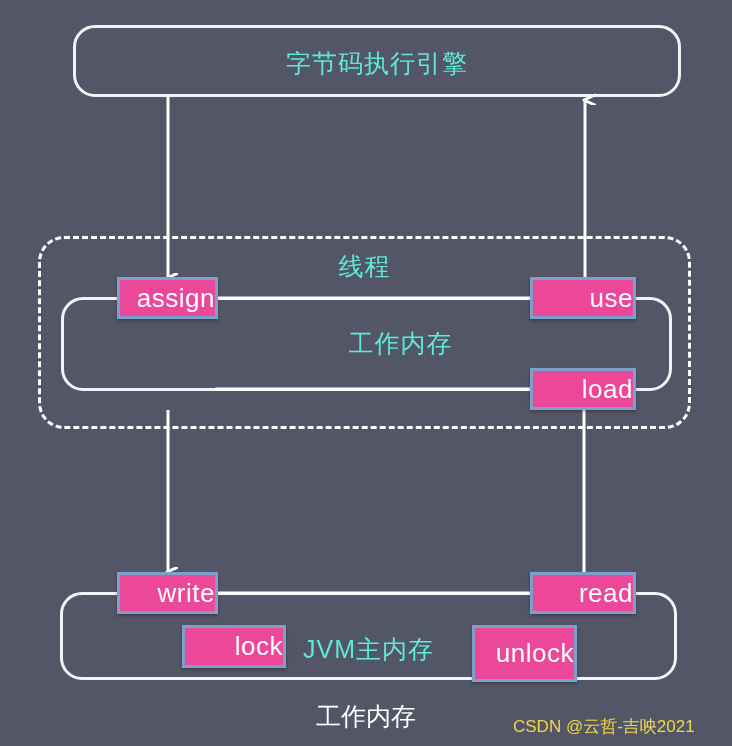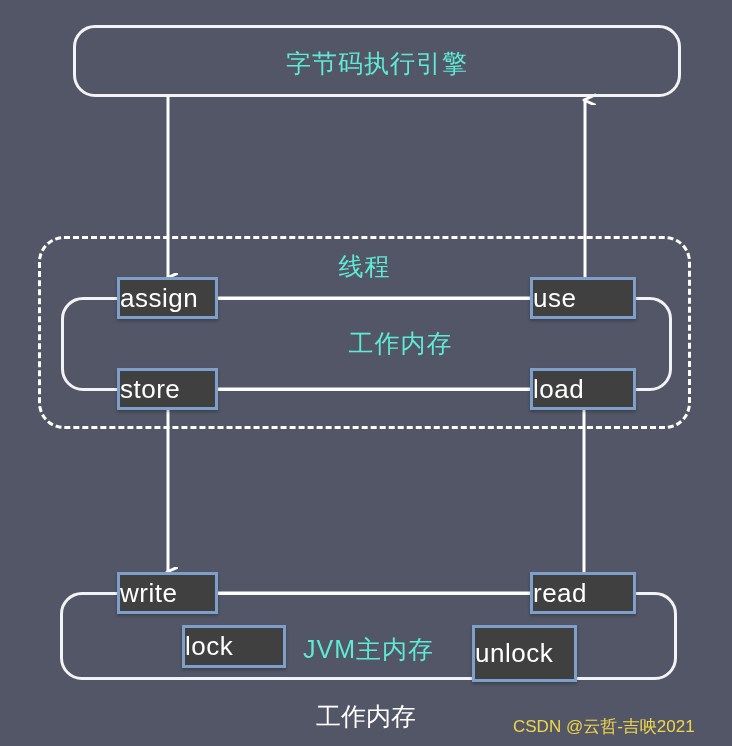"assign" .op-box { background: #404040 -> #ec4899; justify-content: flex-start -> flex-end }
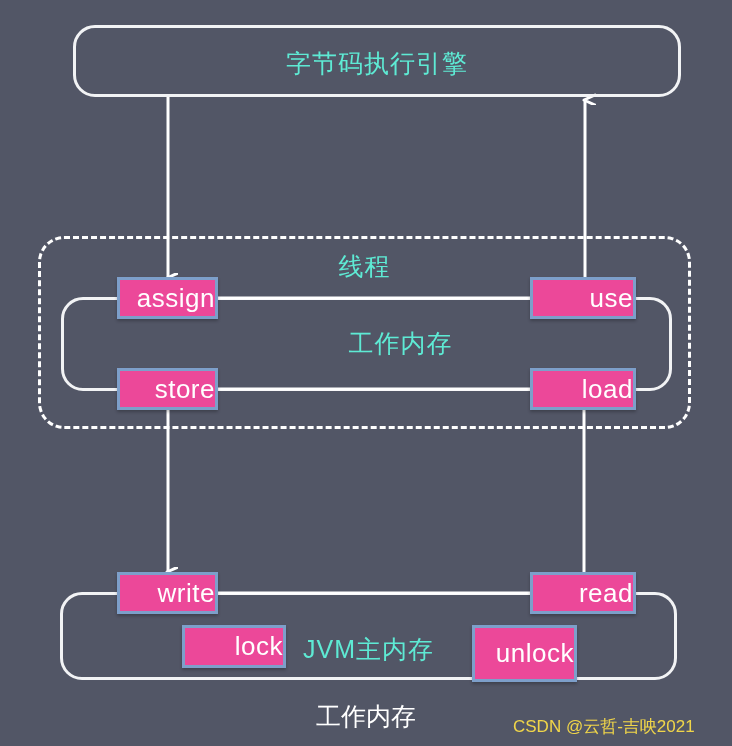"store" div.op-box { html: <div> <span>store</span> </div> -> none }
